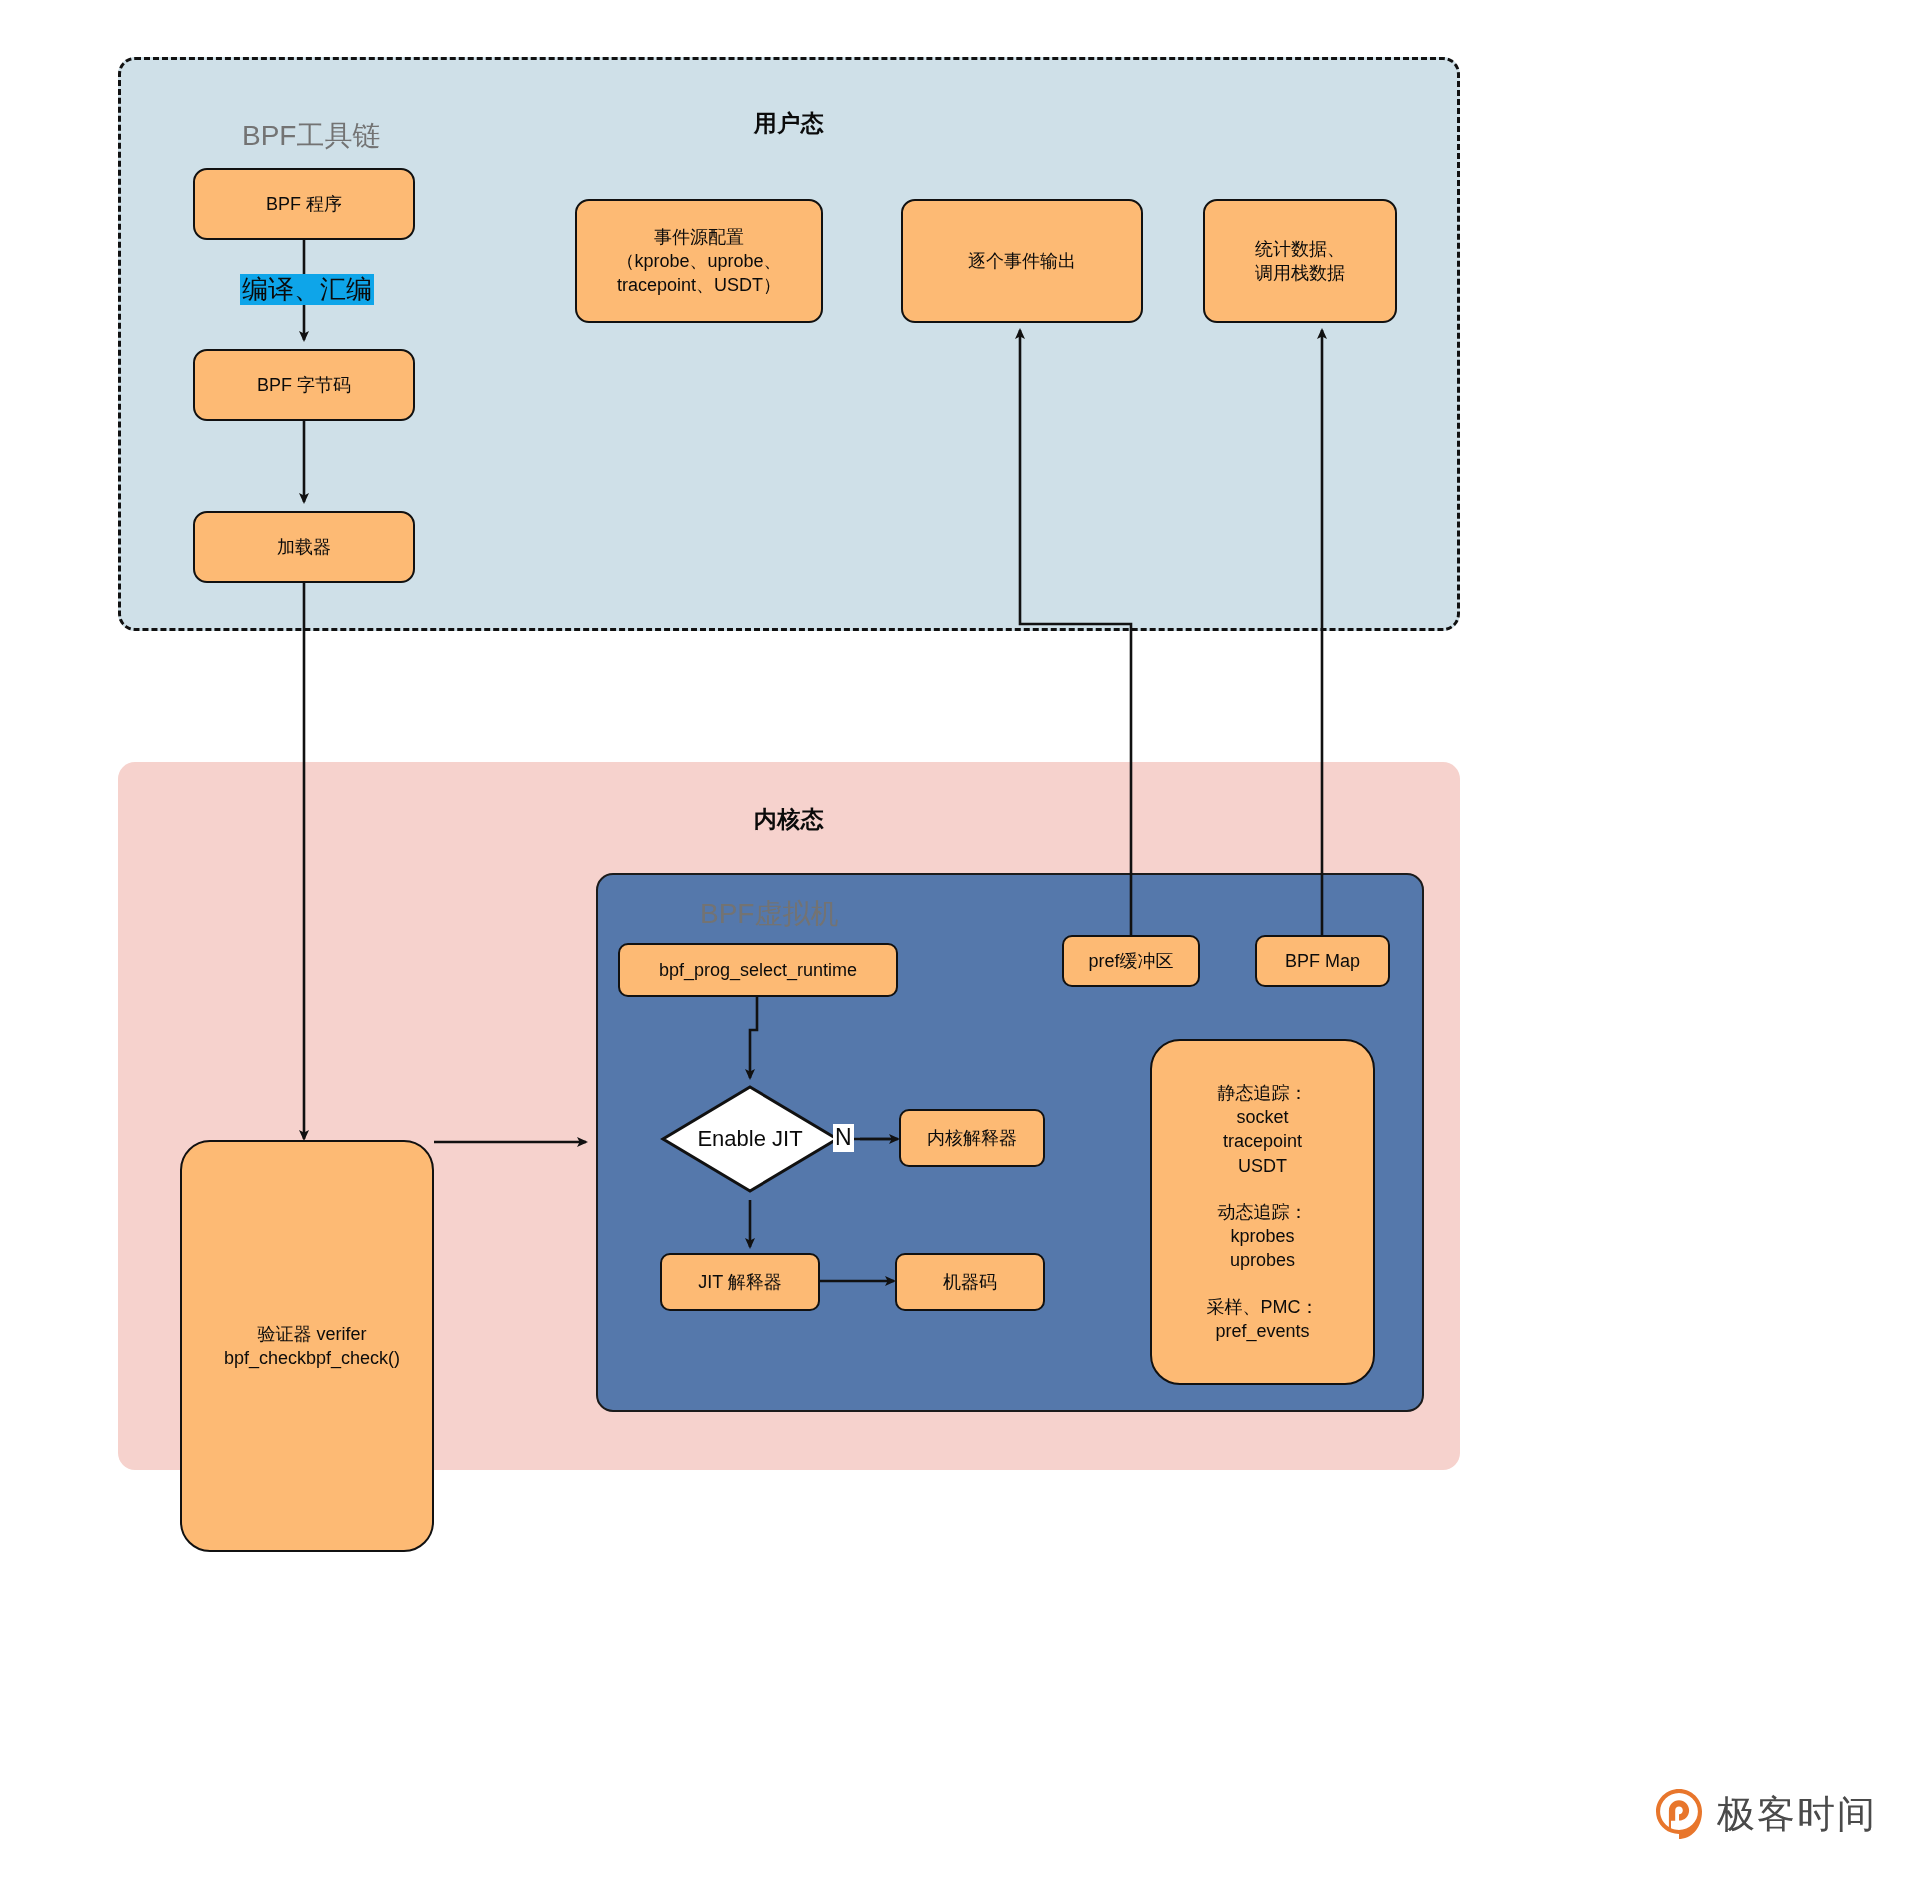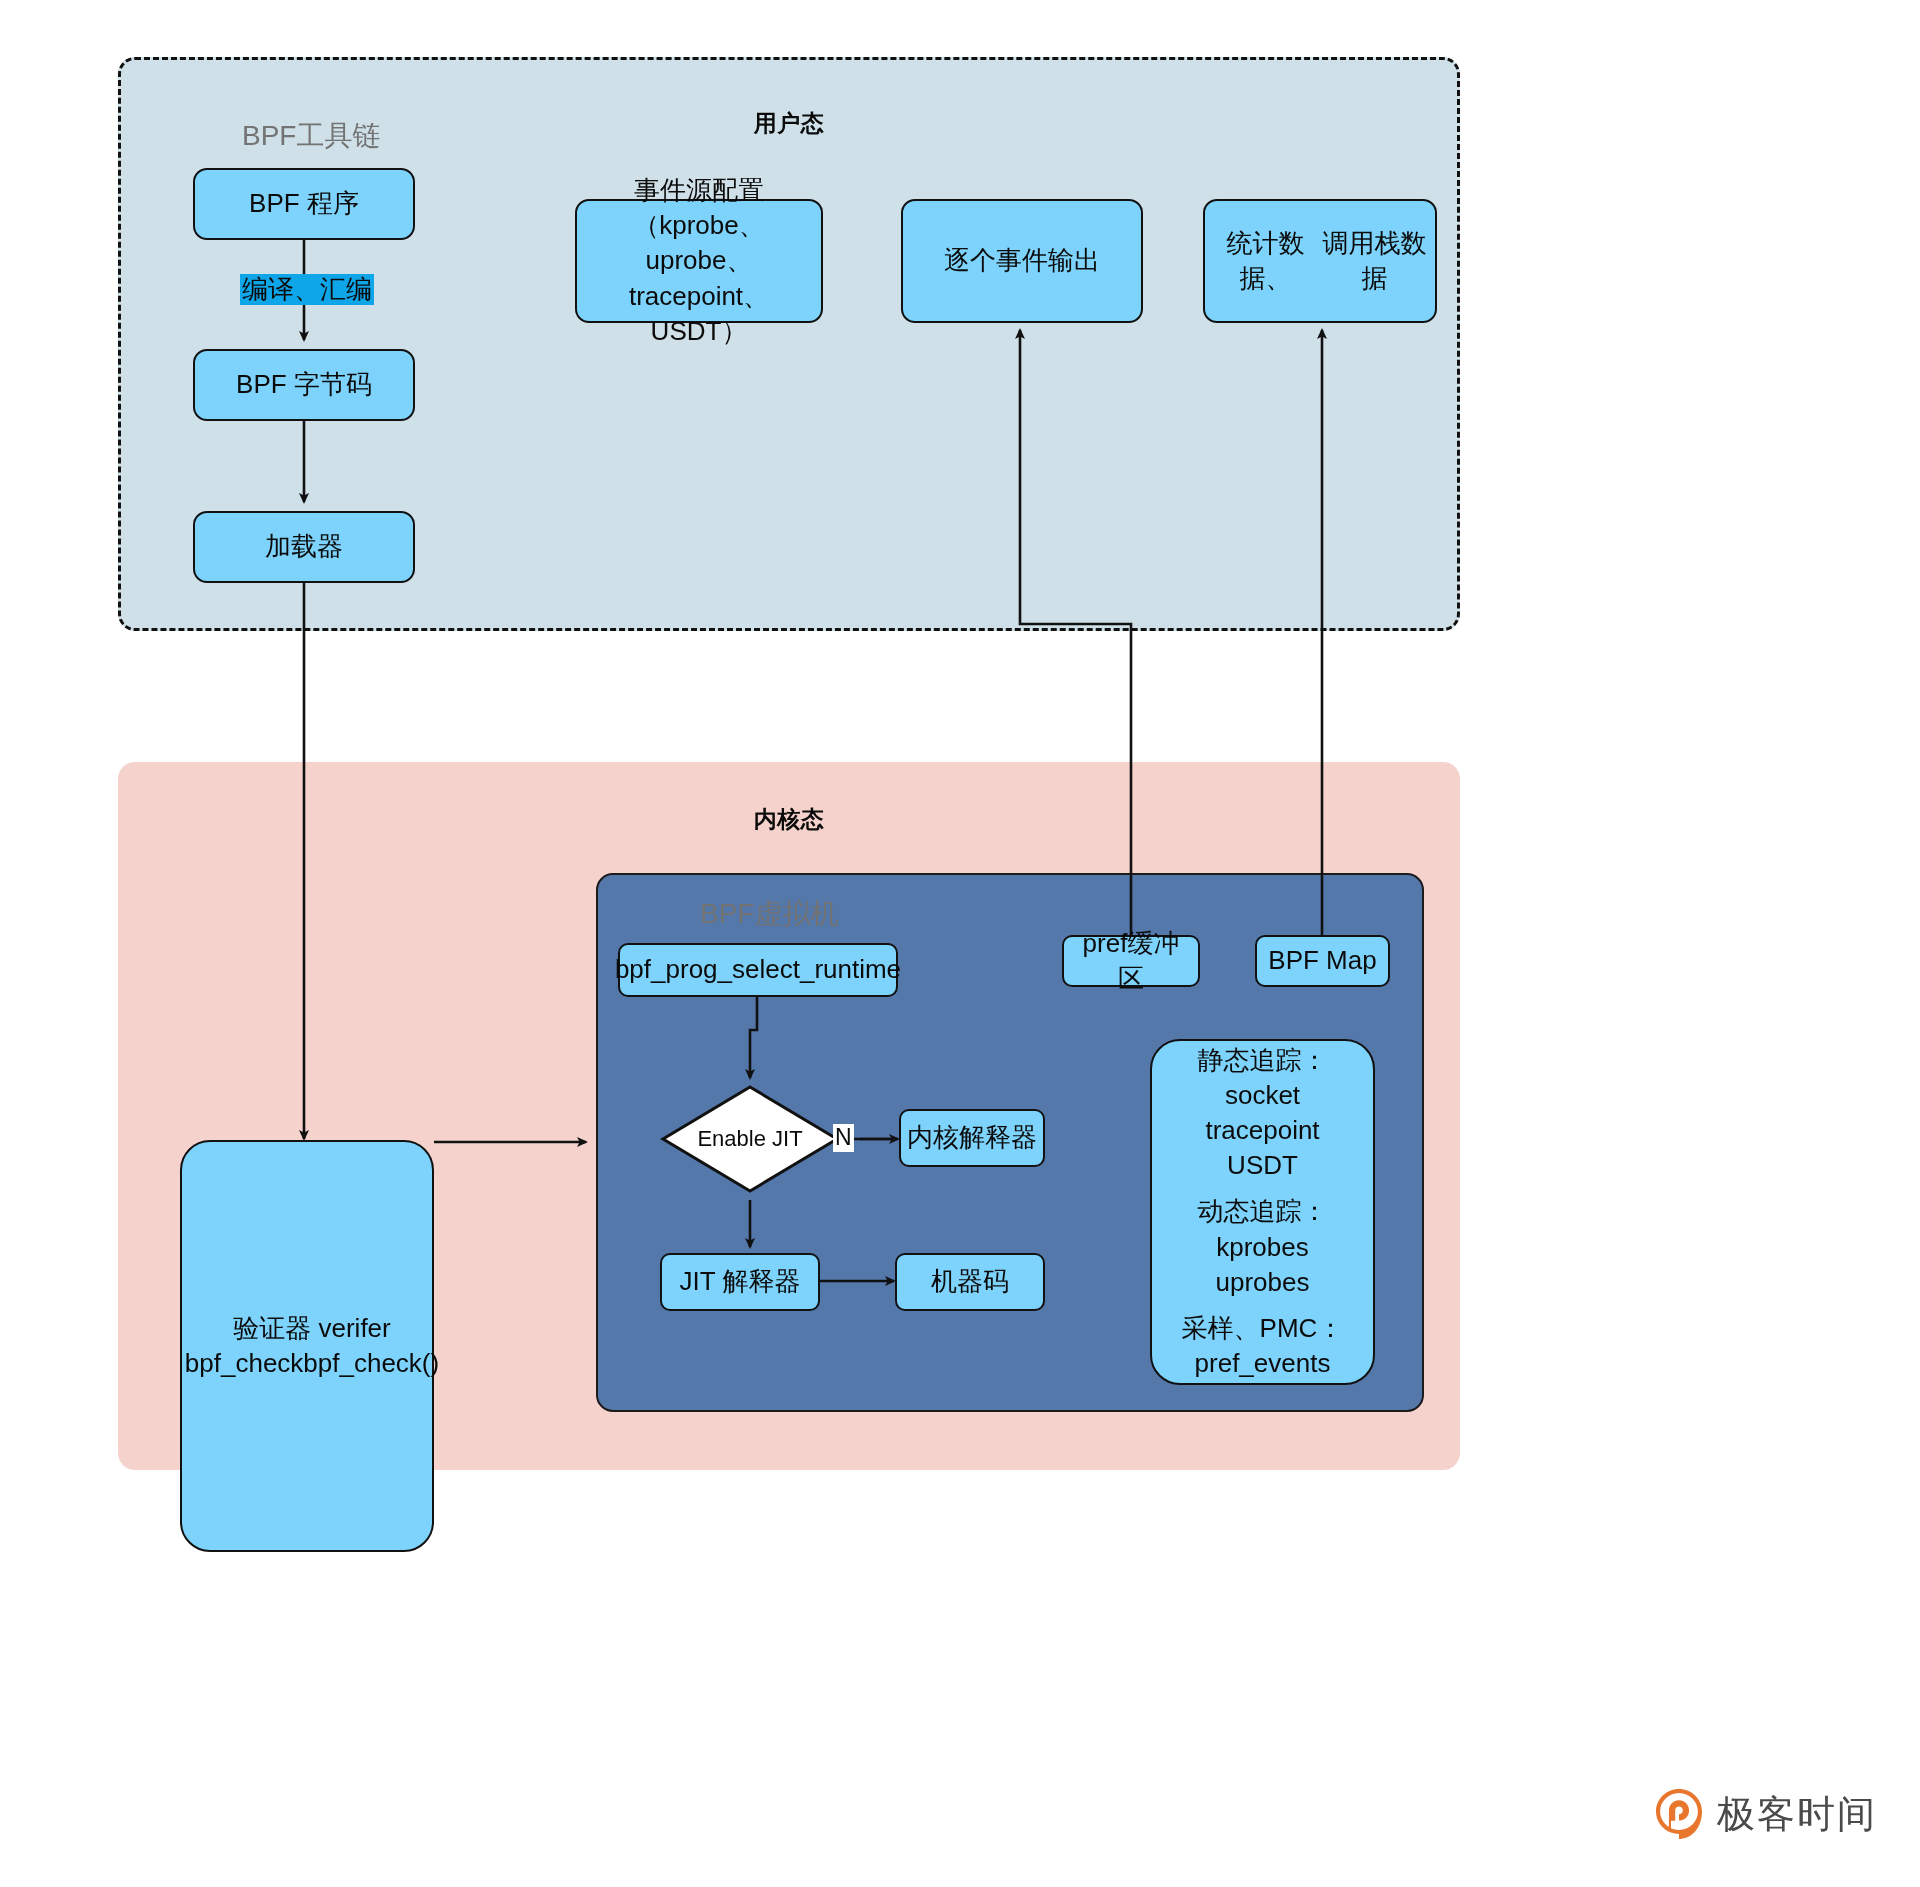"BPF 程序" .node { background: #7dd3fc -> #fdba74; font-size: 26px -> 18px }
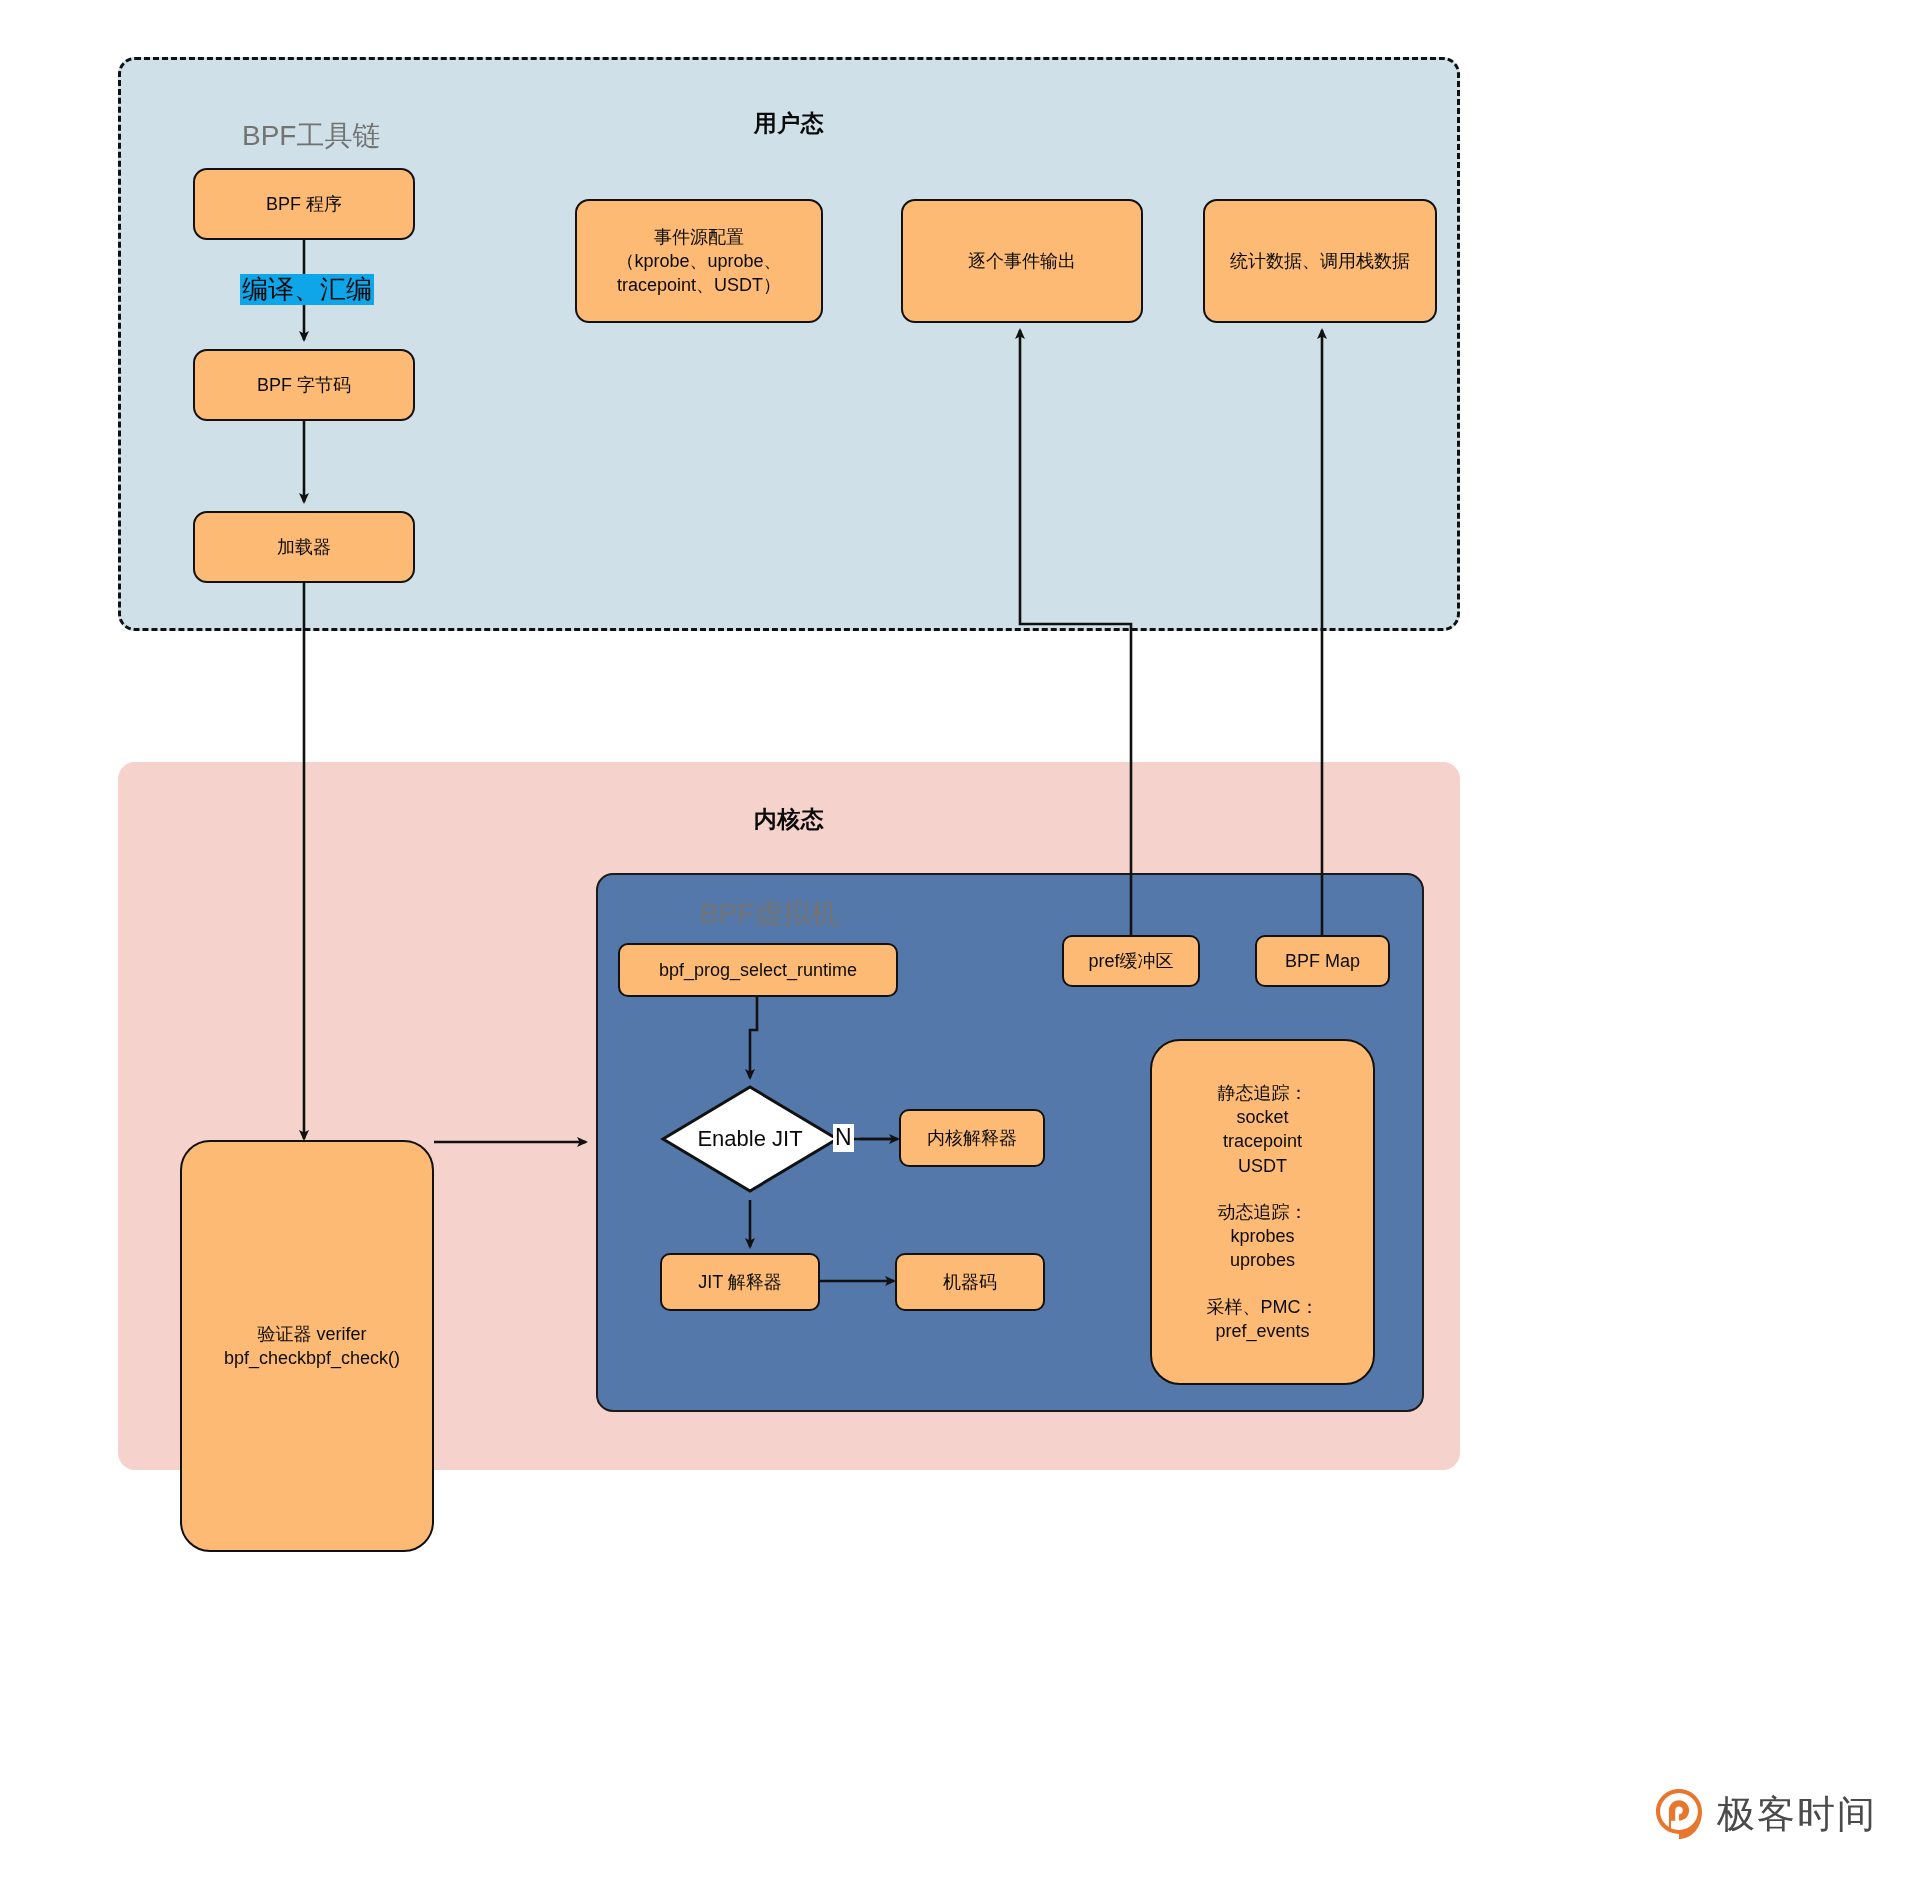"统计数据、" div.node { flex-direction: row -> column; width: 234px -> 194px }
